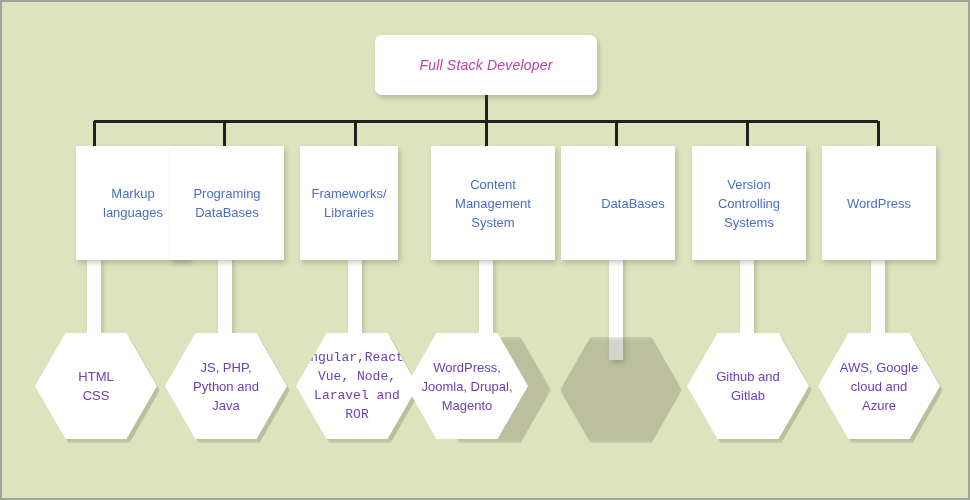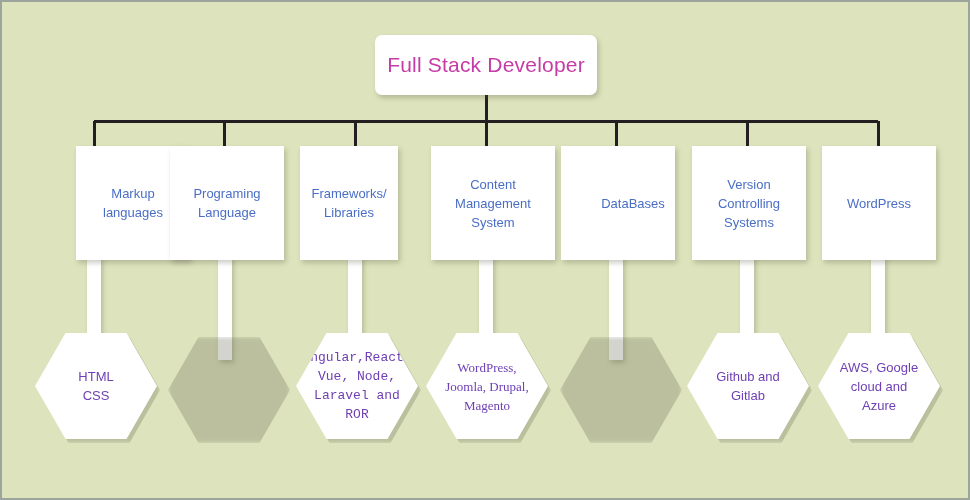"Full Stack Developer" .root-label { font-size: 21px -> 14px; font-style: none -> italic }
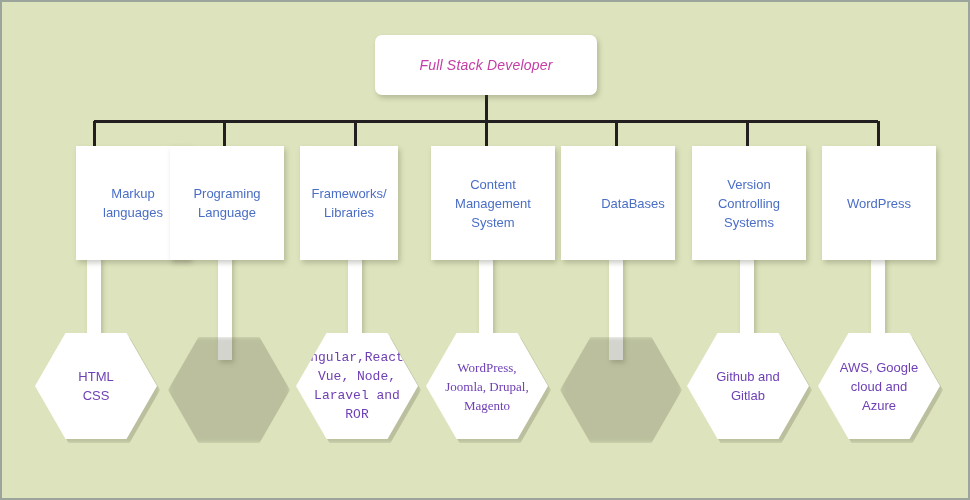"Programing" span.cat-label { text: Language -> DataBases }
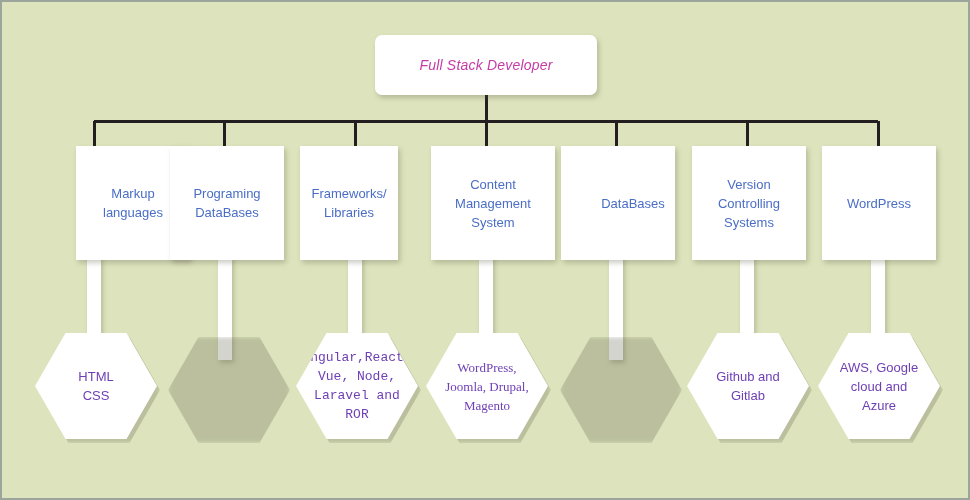"JS, PHP," div.hex { html: none -> <div> <span>JS, PHP, Python and Java</span> </div> }
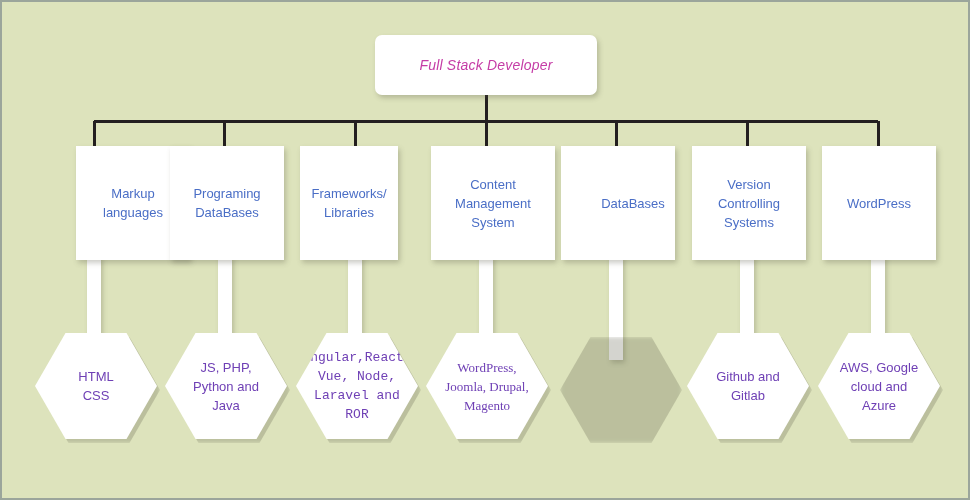"WordPress," div.hex { font-family: Liberation Serif, serif -> none; left: 424px -> 404px }
